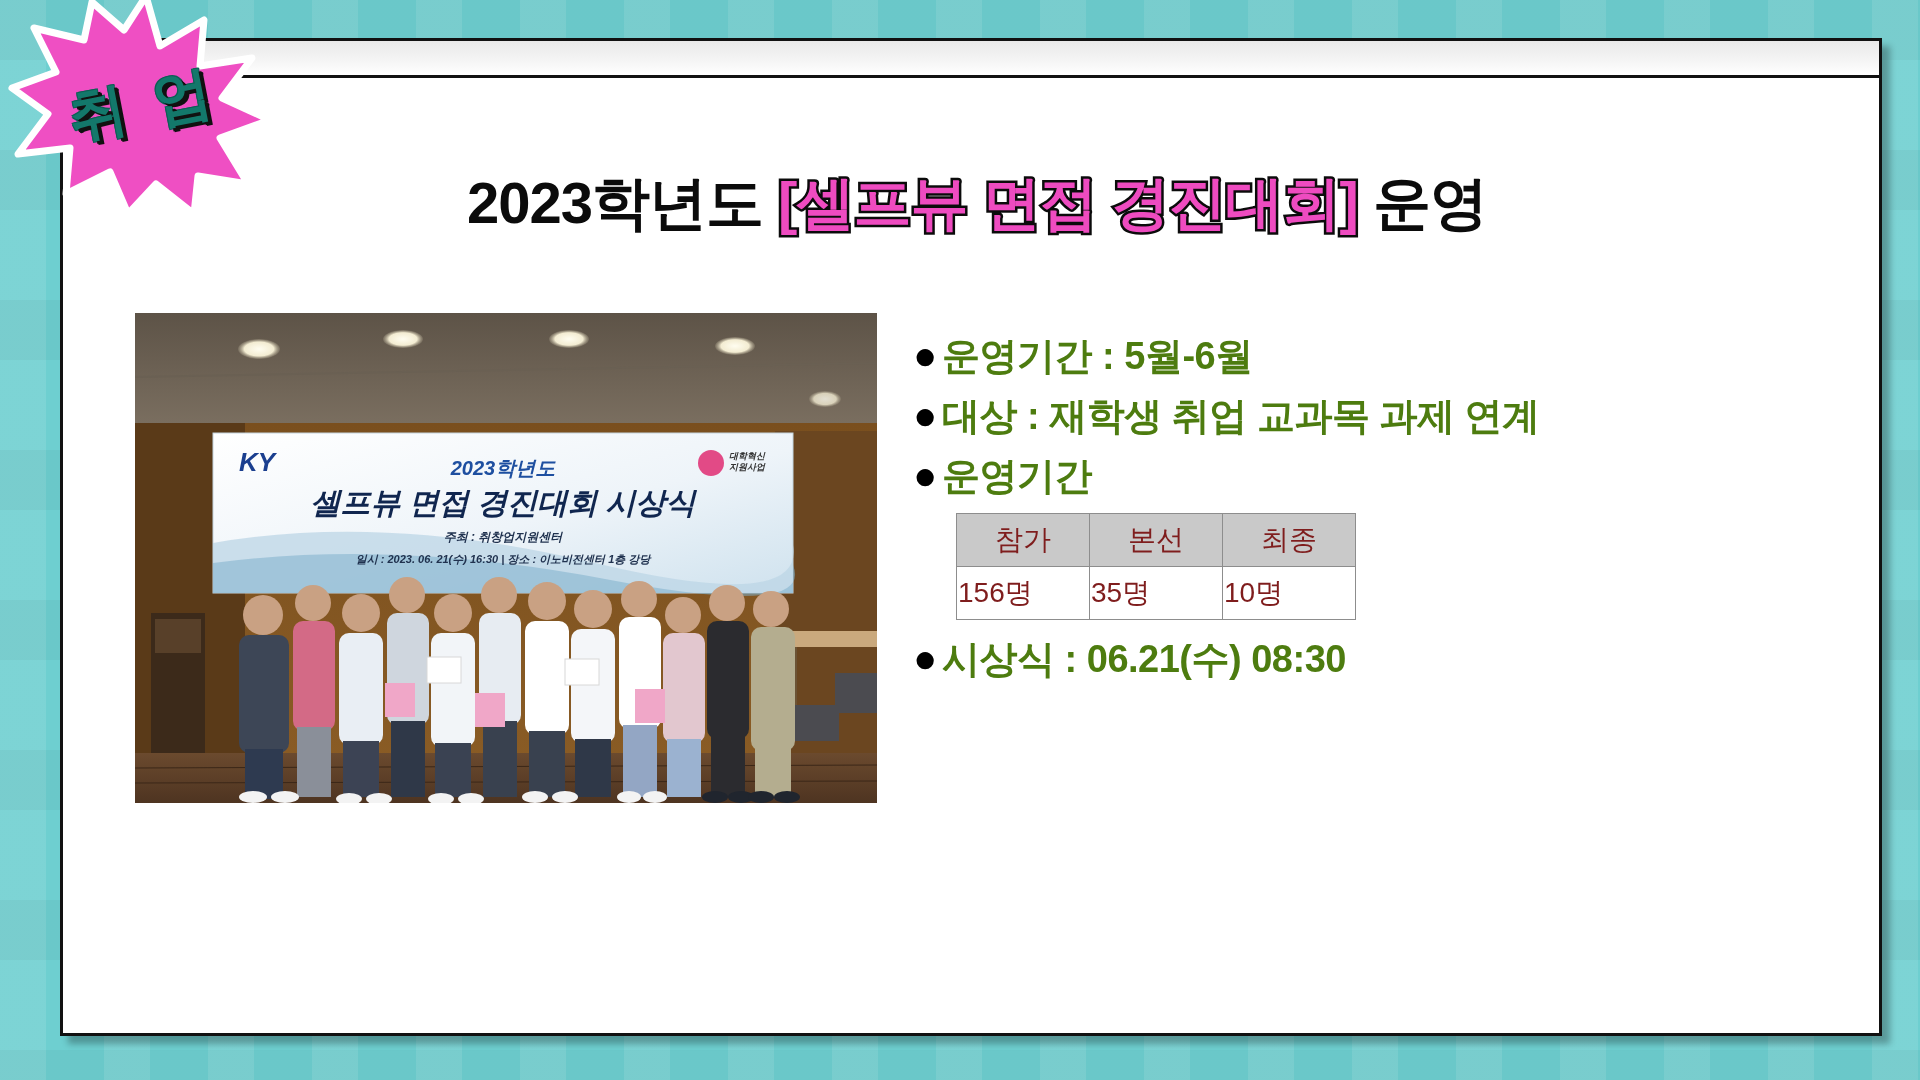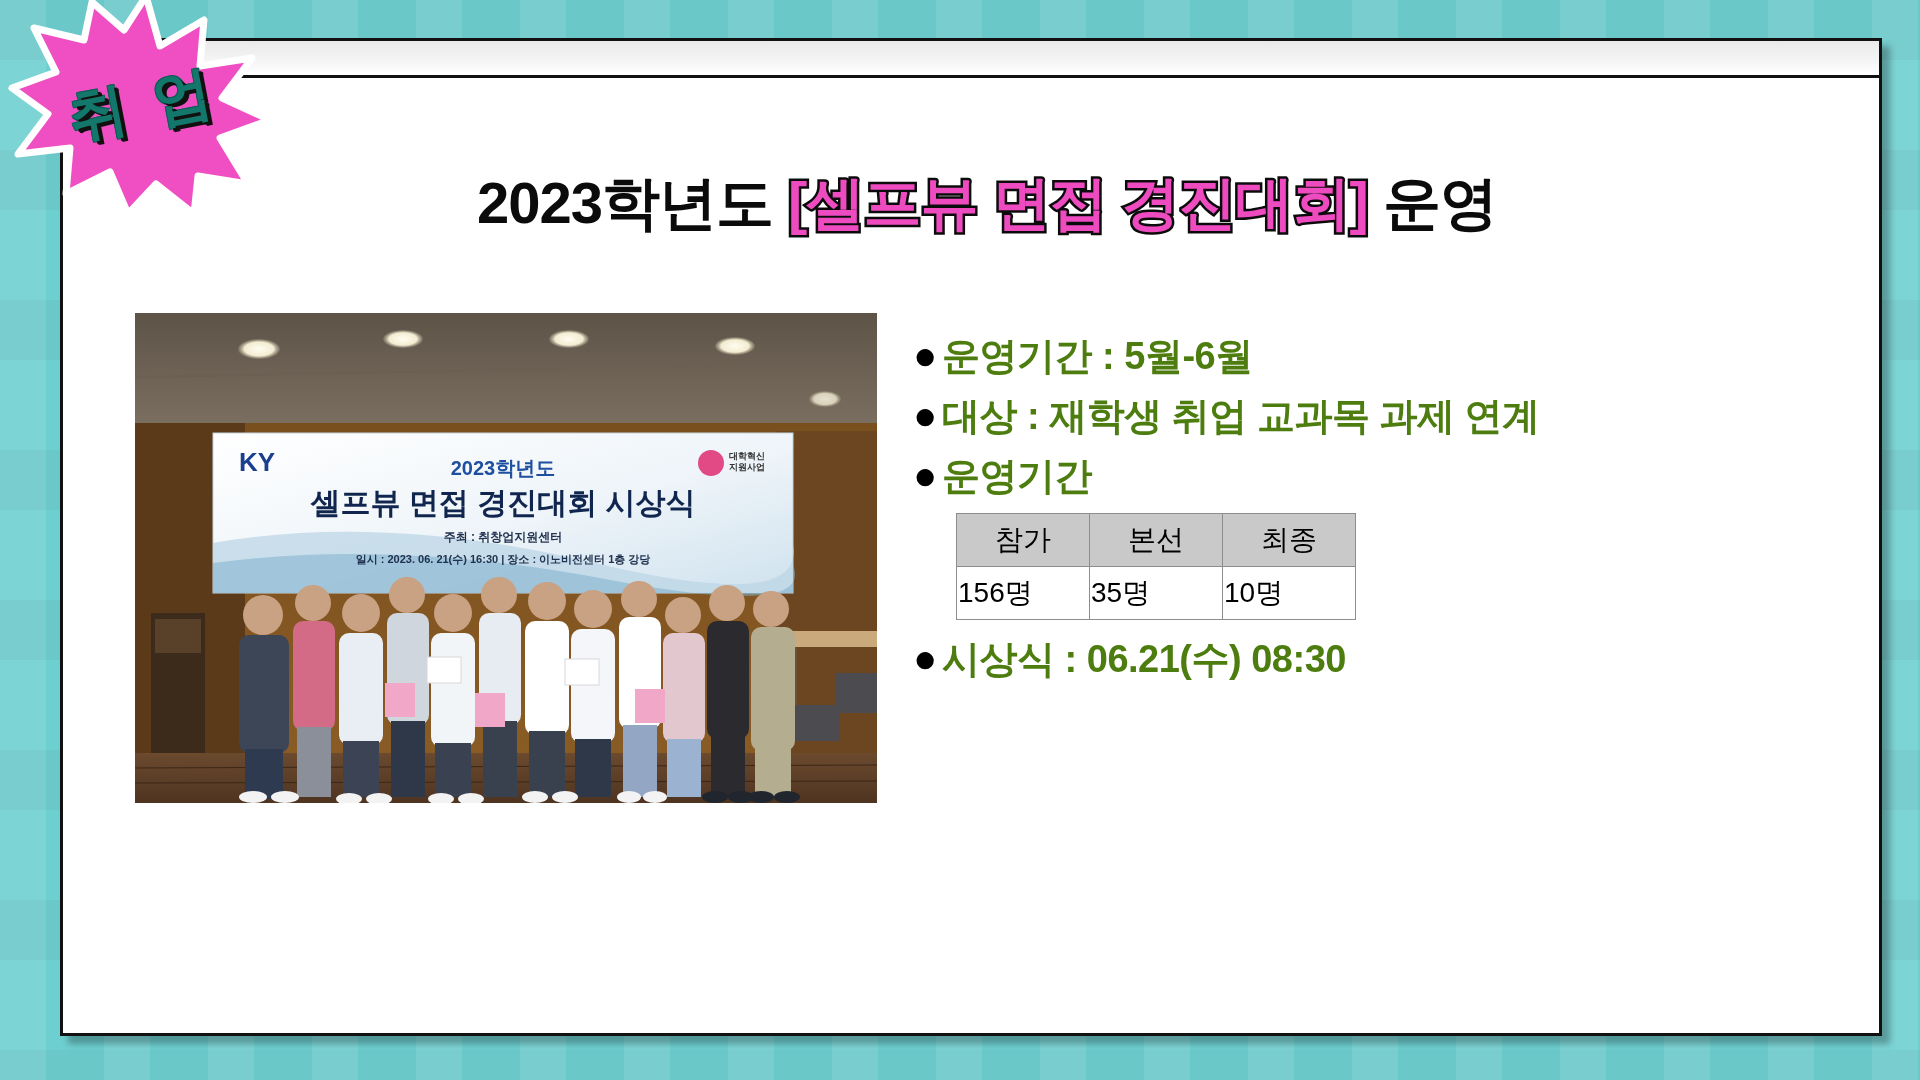"2023학년도 [셀프뷰 면접 경진대회] 운영" .title { left: 16px -> 6px }
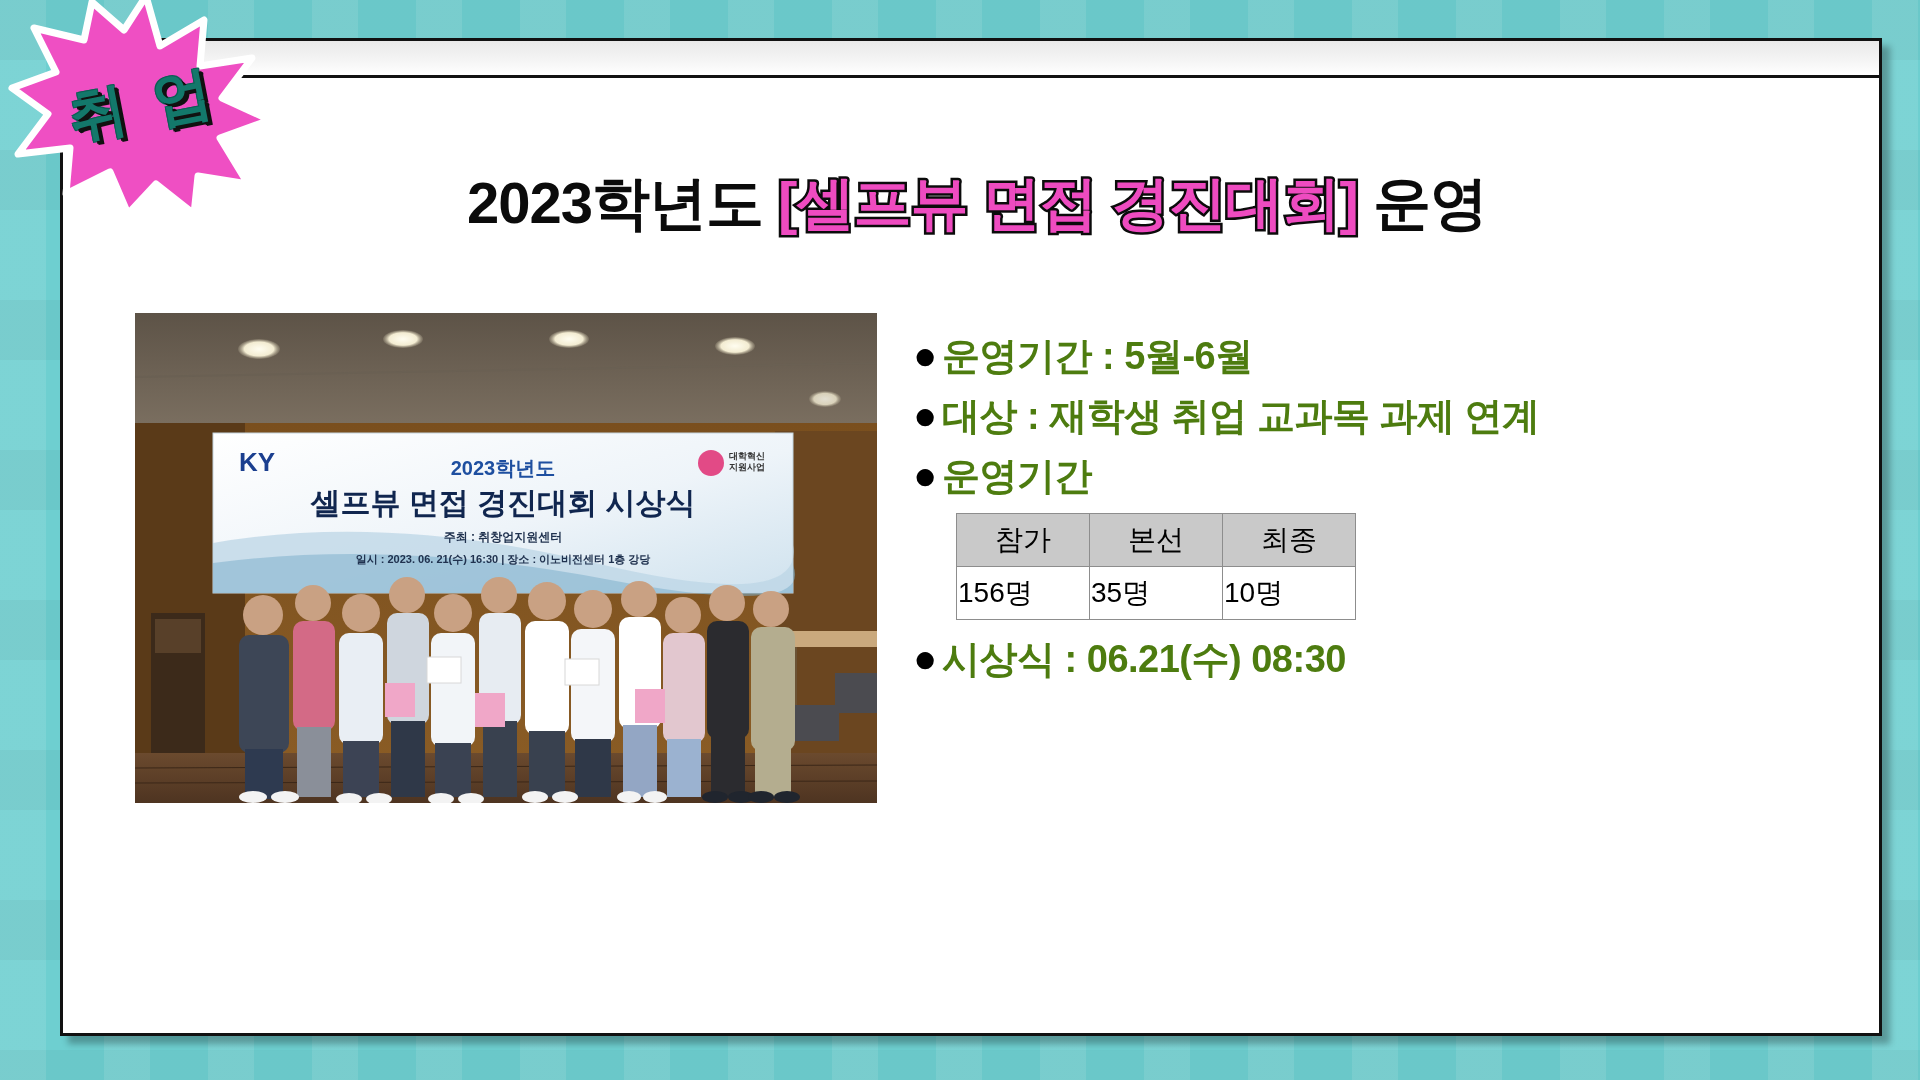"KY" .photo { font-style: none -> italic }
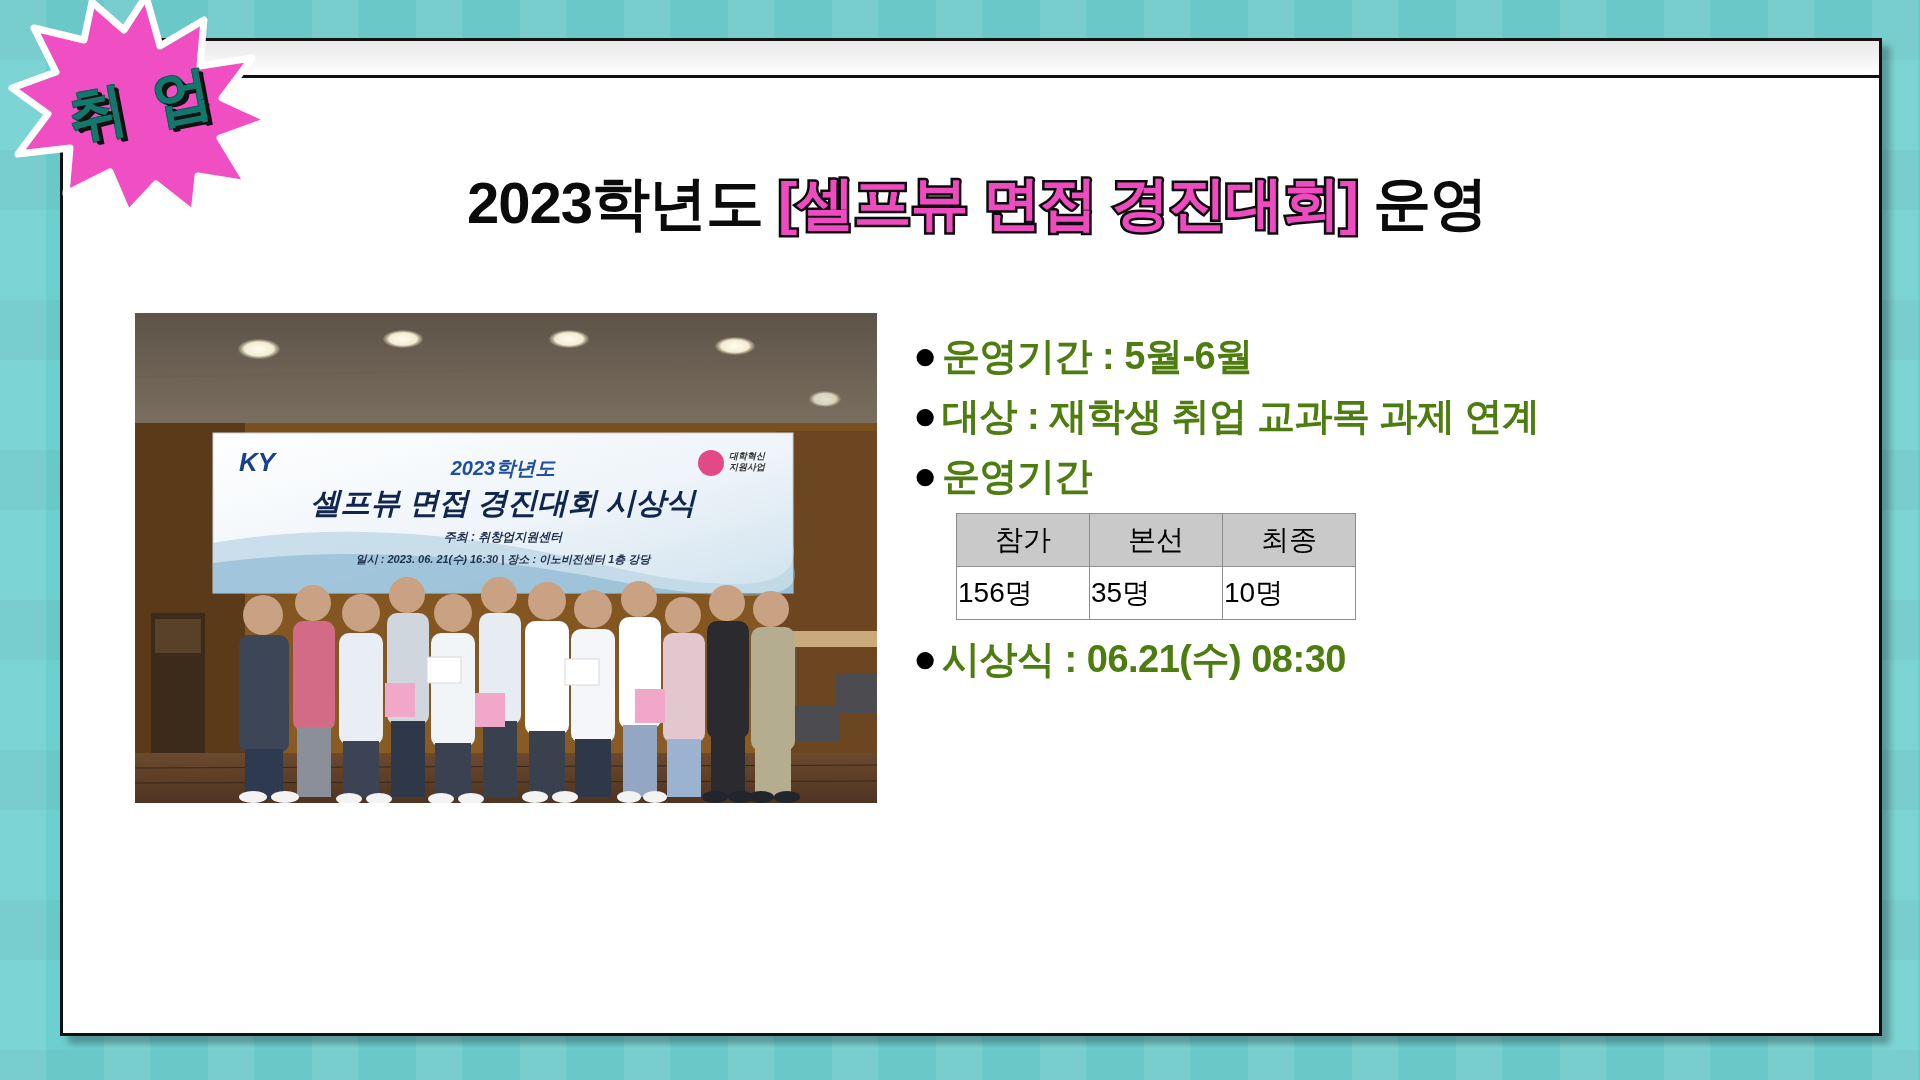"참가" table.stats th, table.stats td { color: #000000 -> #7f1d1d }
